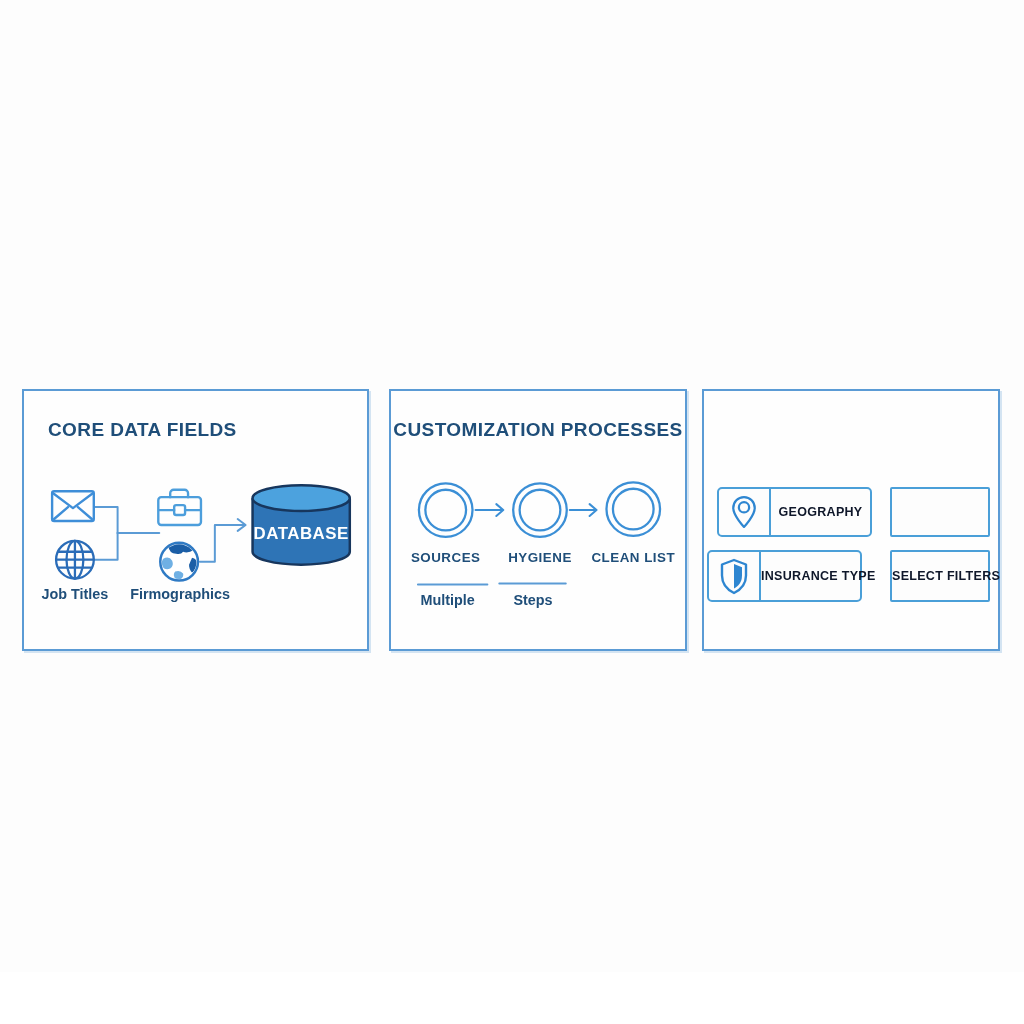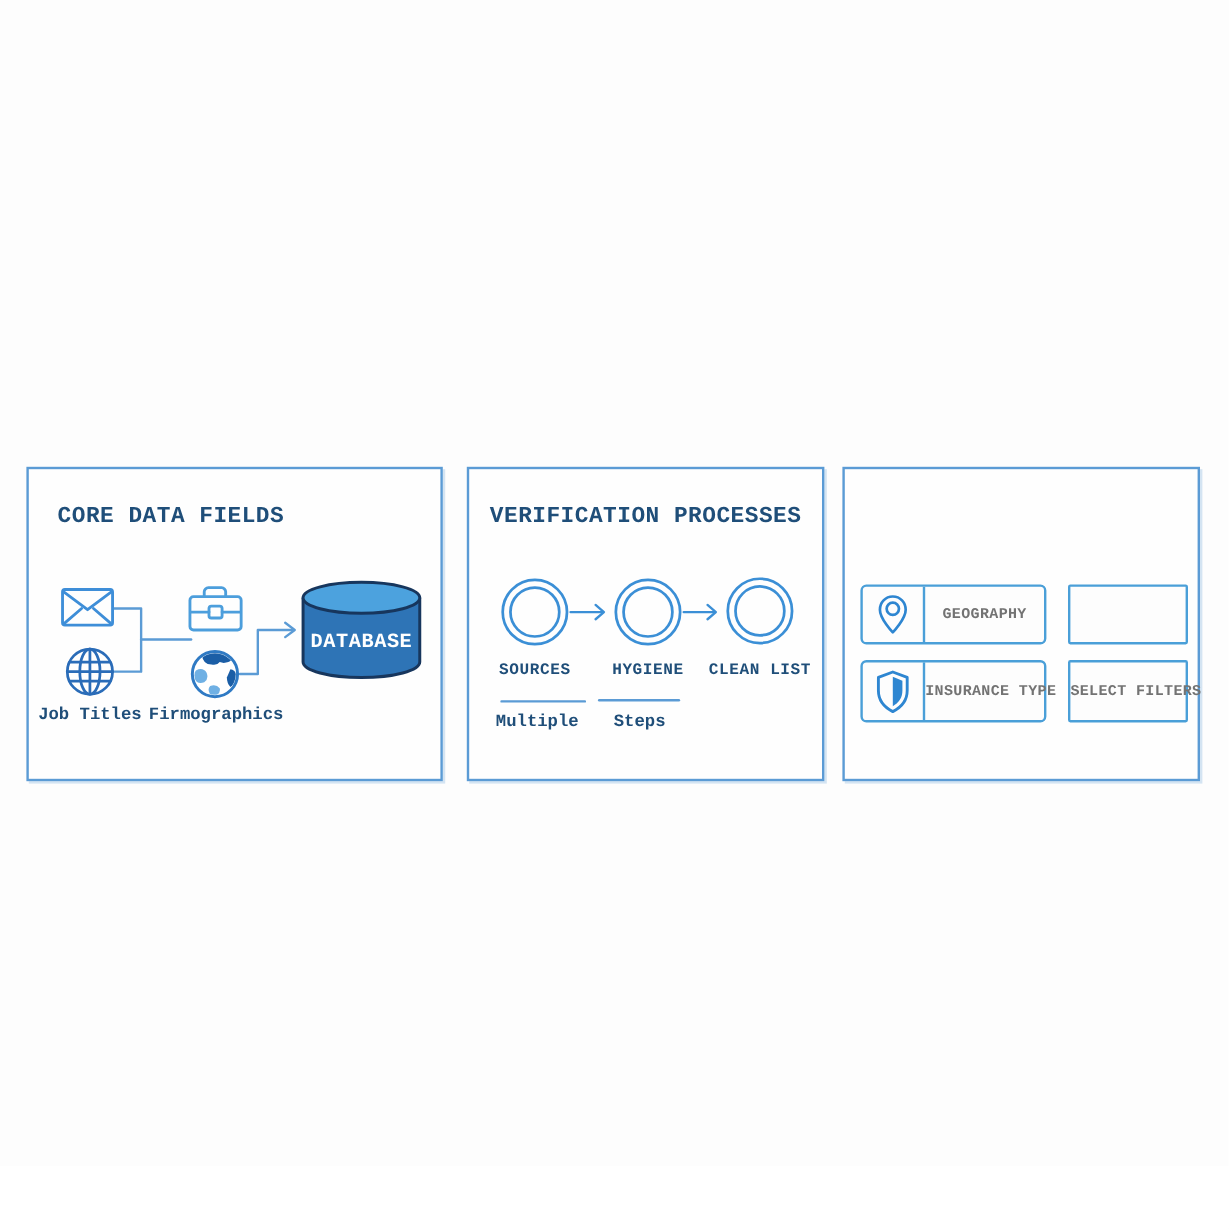"CORE DATA FIELDS" #canvas { font-family: Liberation Mono, monospace -> Liberation Sans, sans-serif }
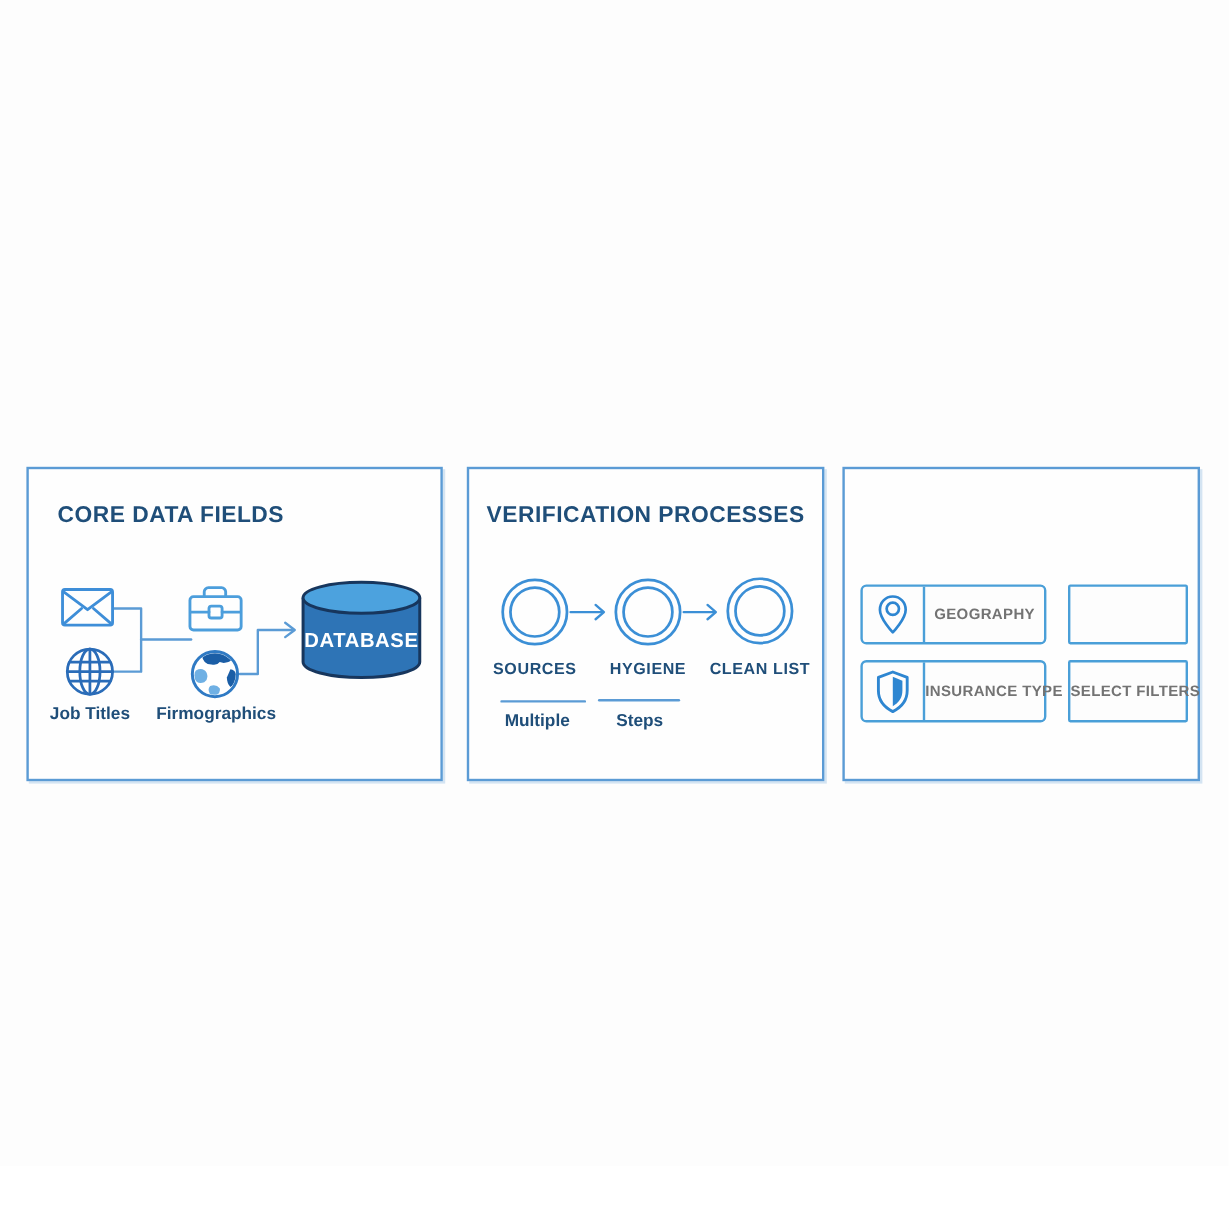"VERIFICATION PROCESSES" h2.panel-title { text: VERIFICATION -> CUSTOMIZATION }
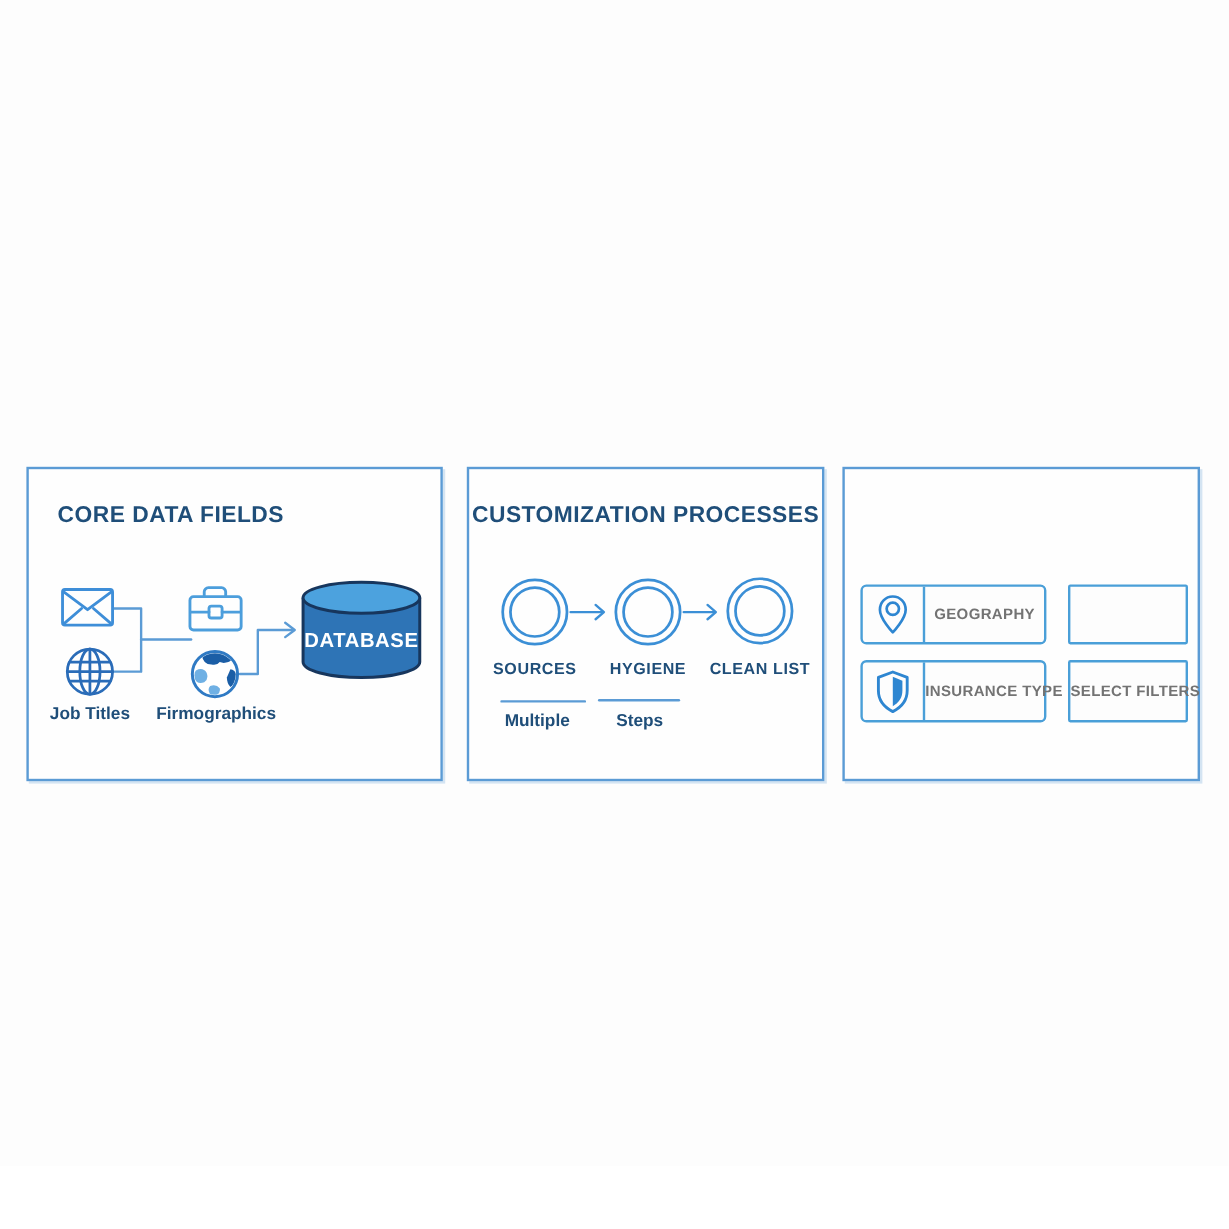"GEOGRAPHY" .opt-label { color: #737373 -> #0f172a }
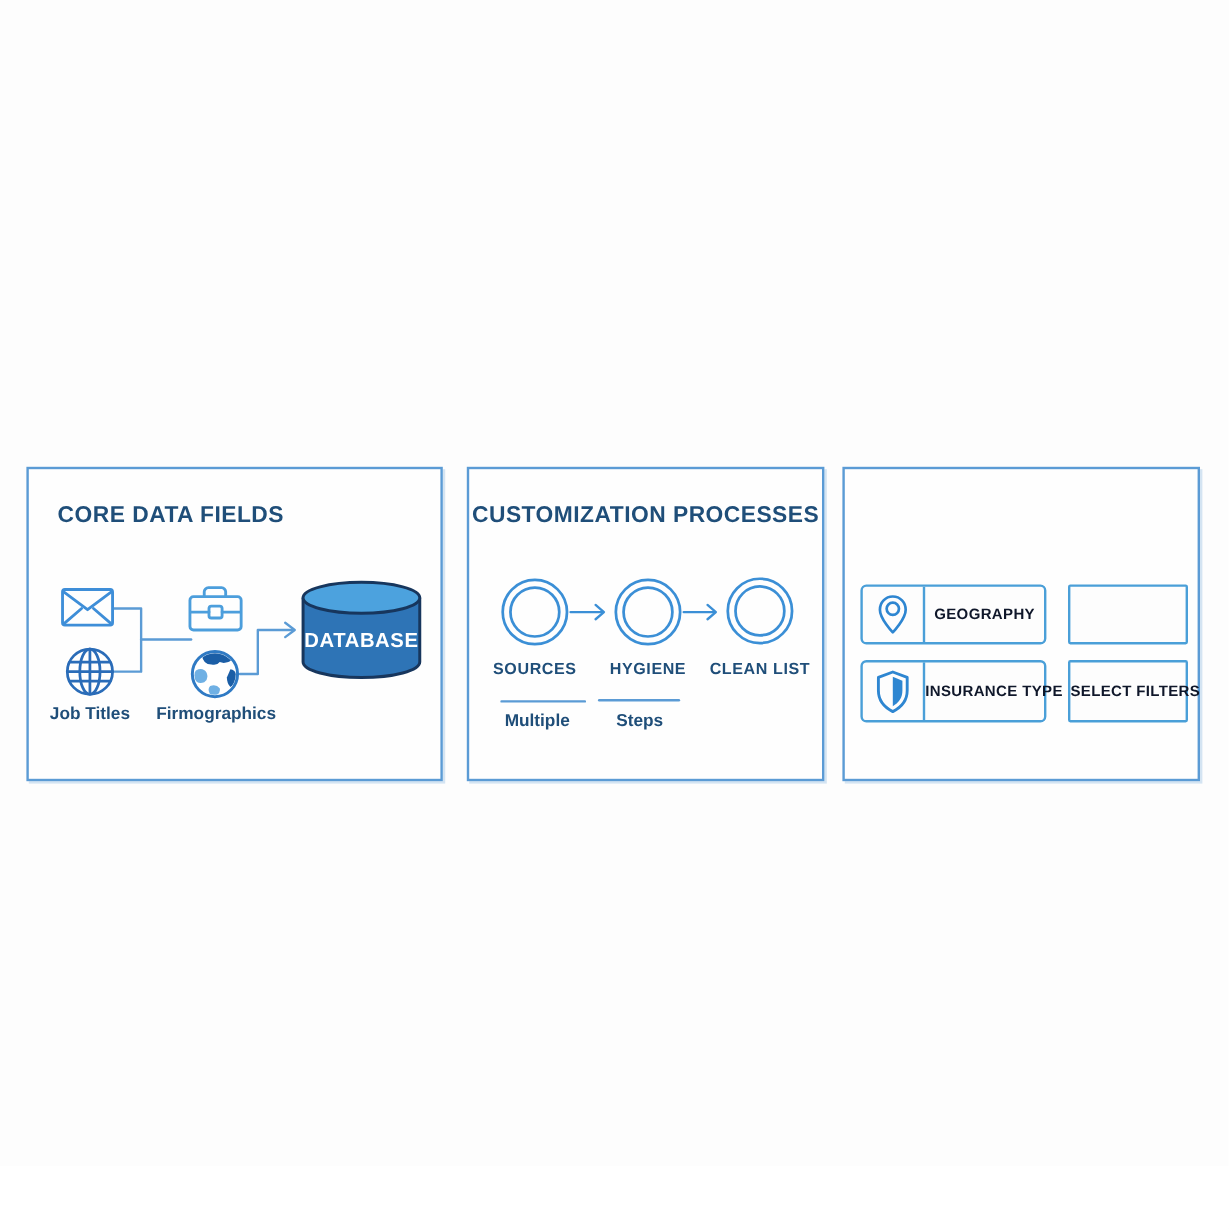"INSURANCE TYPE" #opt-box-3 { left: 13px -> 3px }
